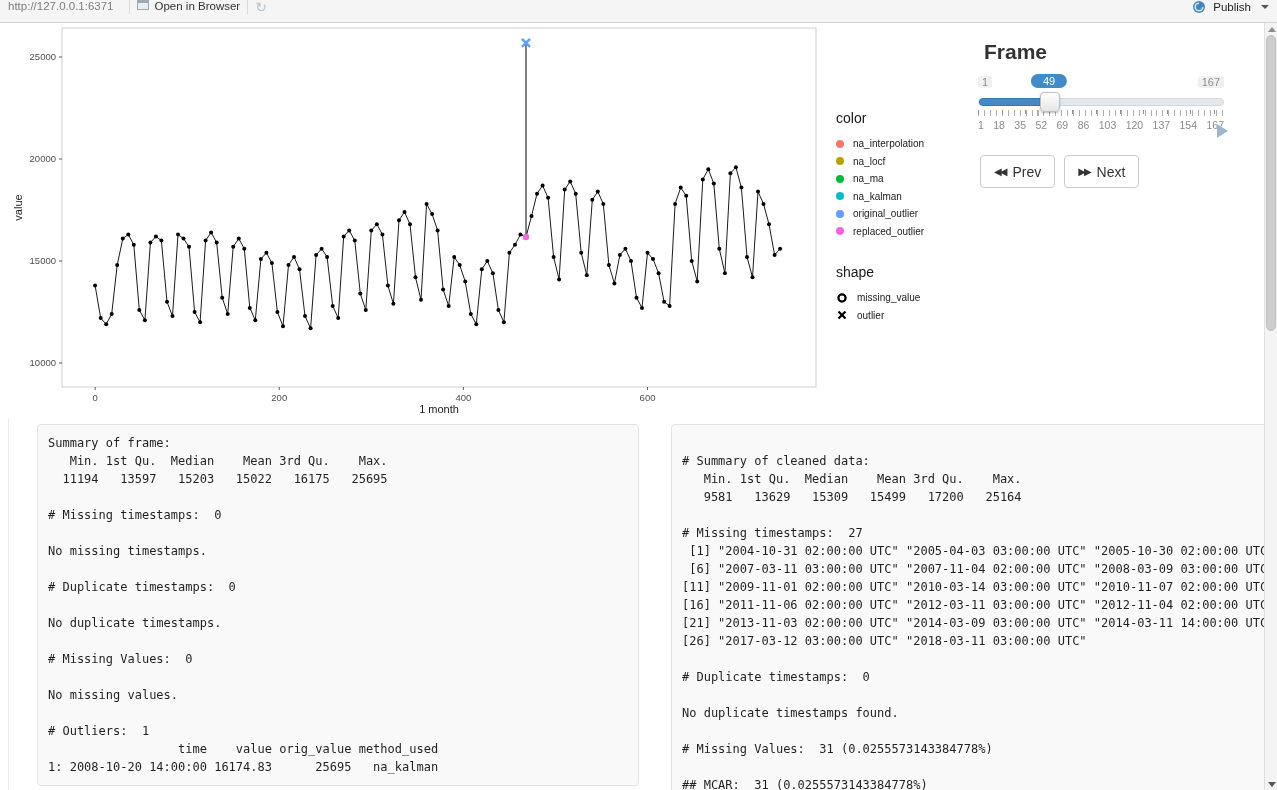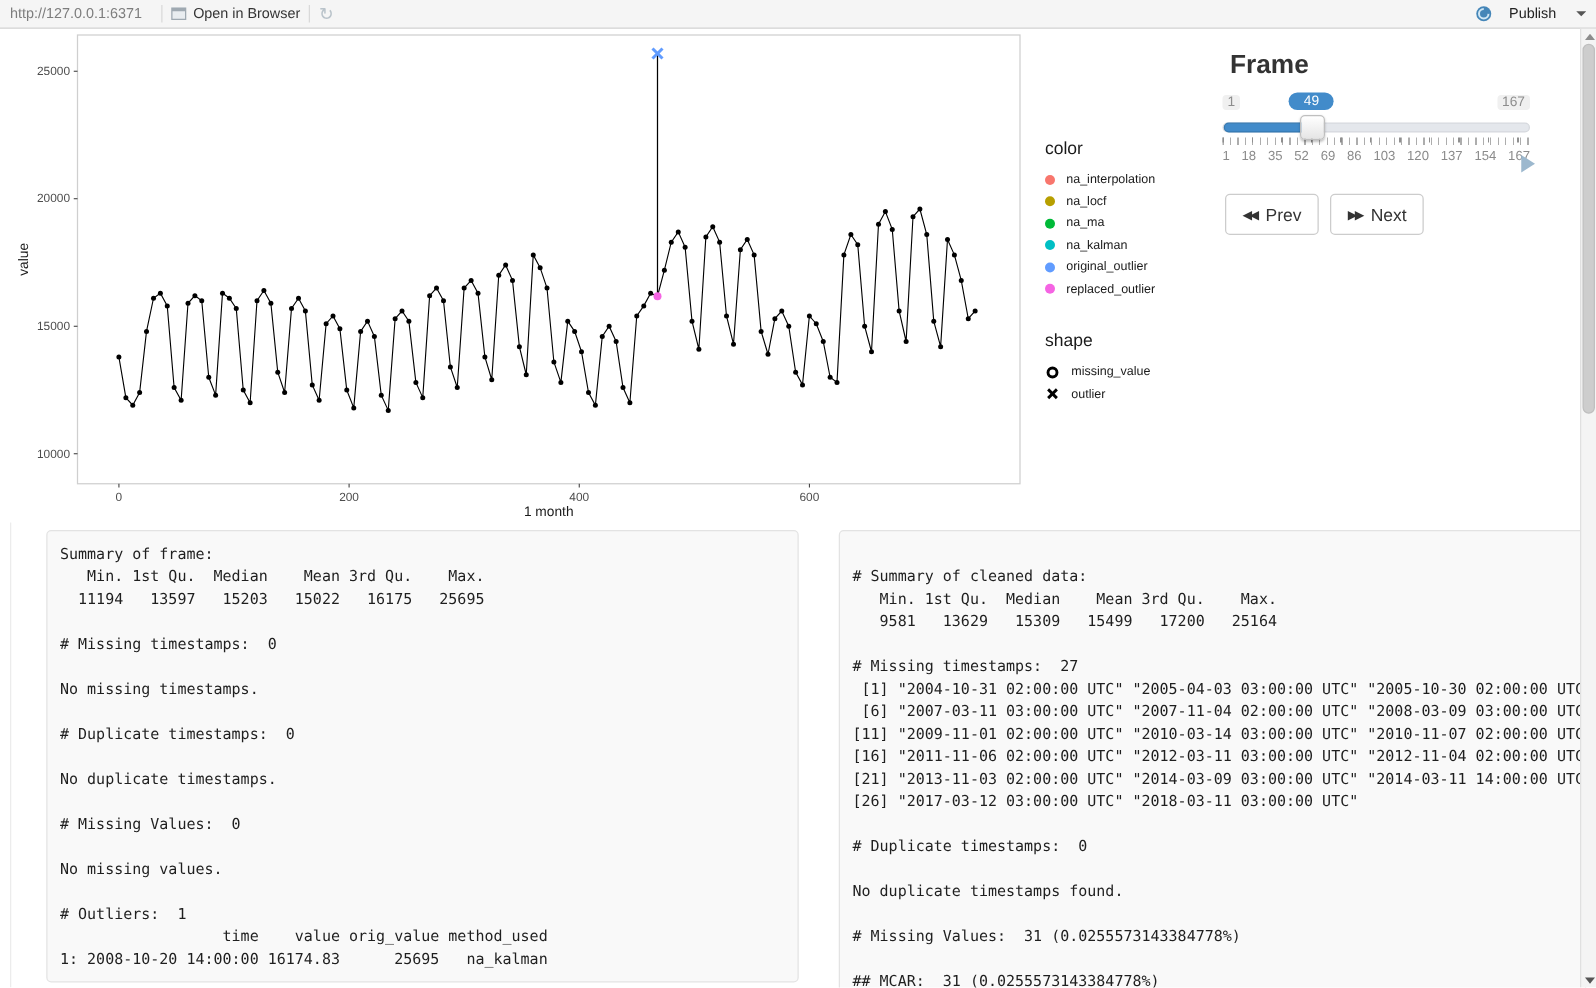"http://127.0.0.1:6371" .toolbar { align-items: center -> flex-start }
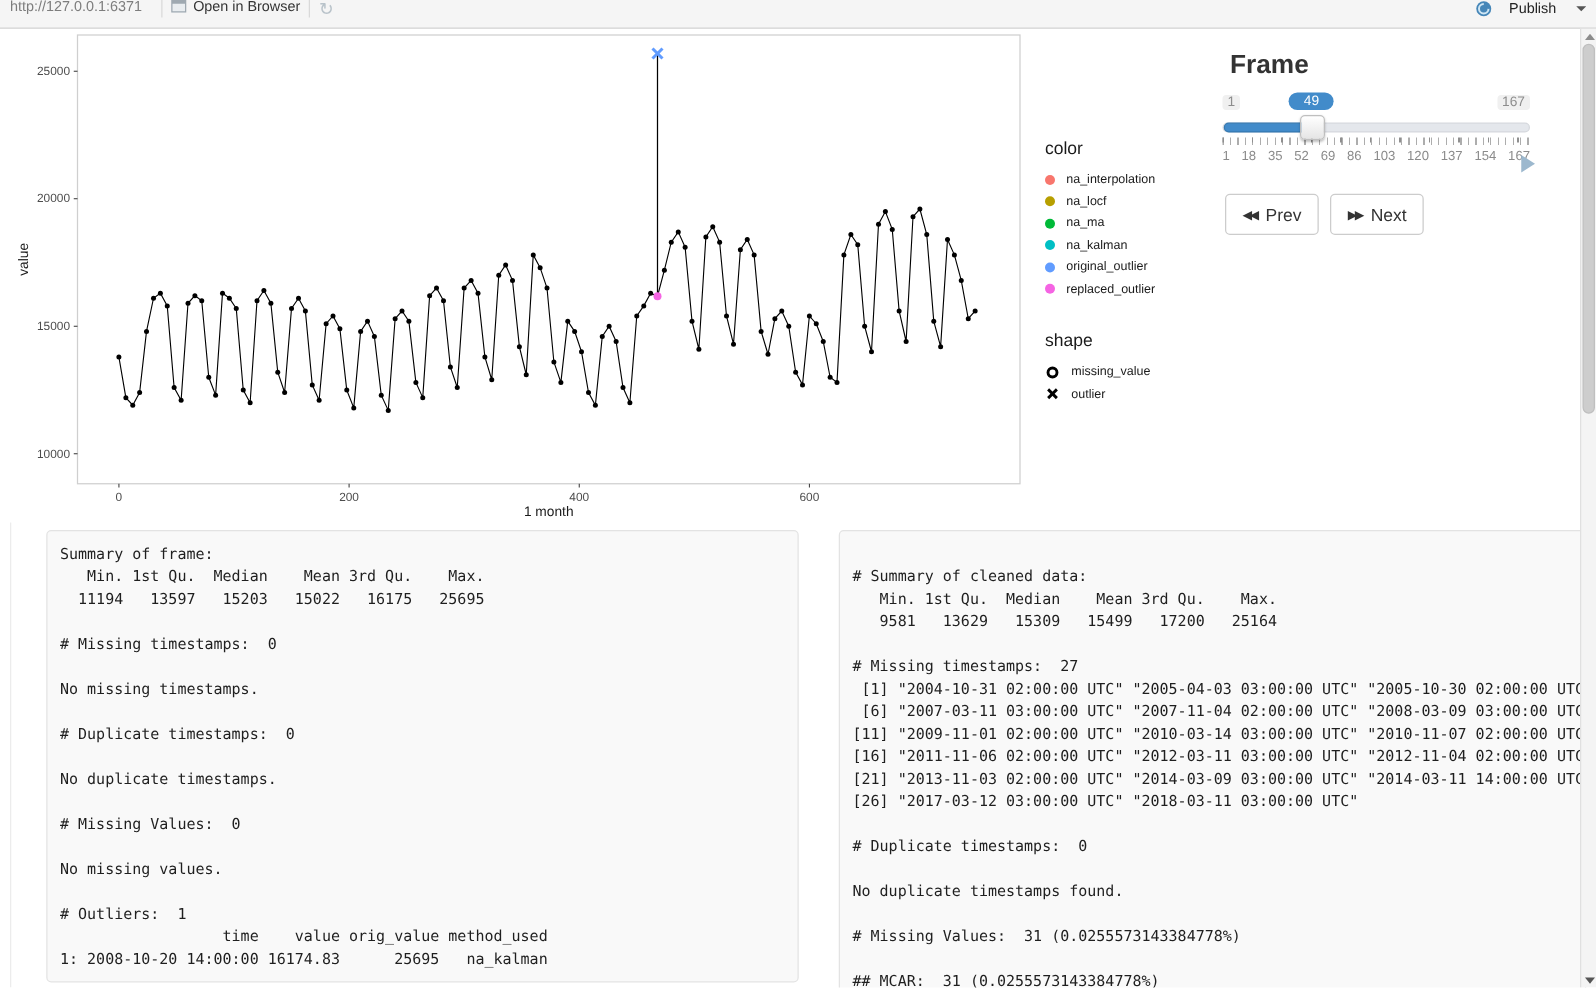"Publish" .tb-publish { gap: 13px -> 7px }
